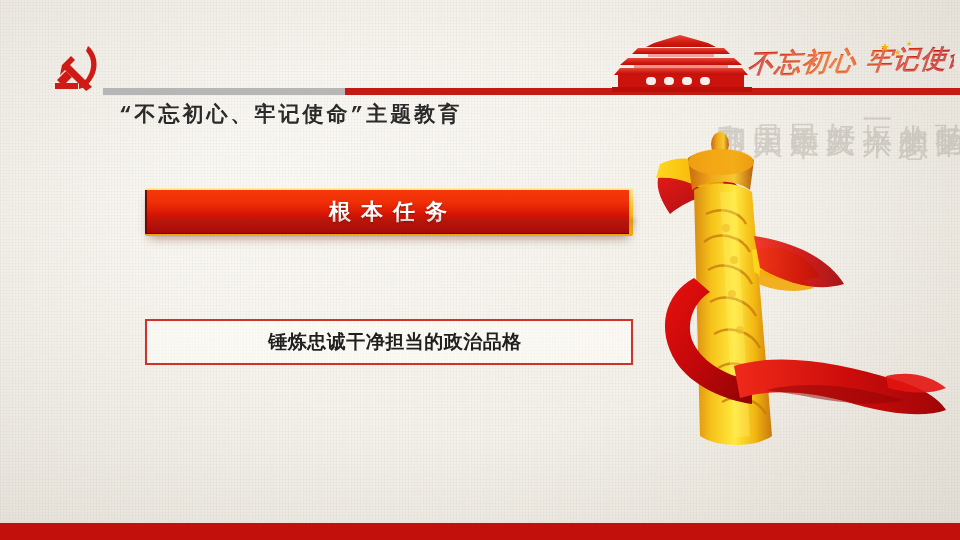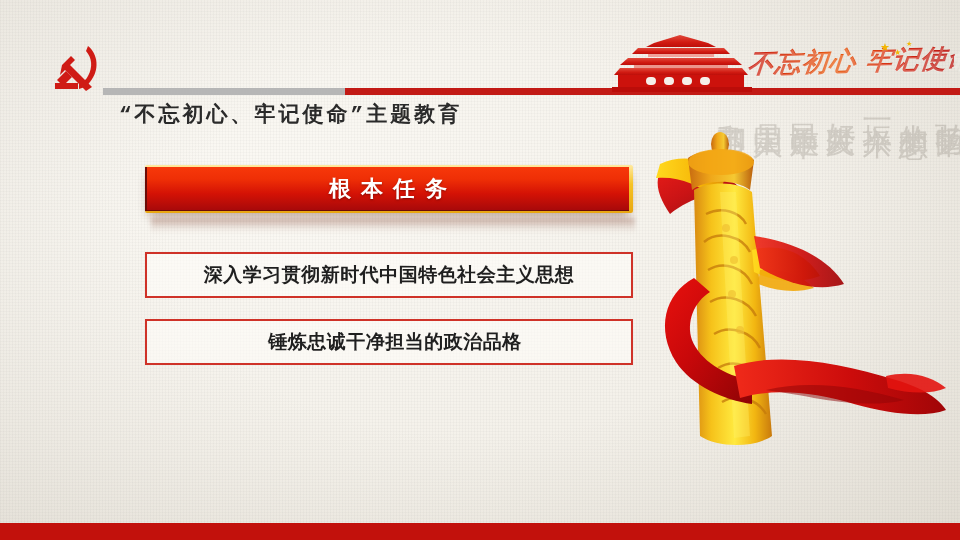"根本任务" .banner { top: 165px -> 188px }
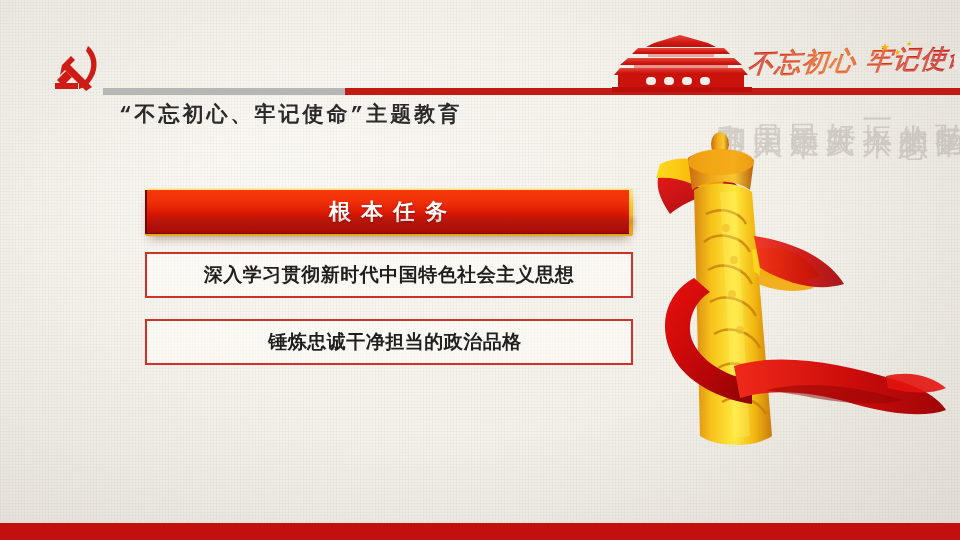"深入学习贯彻新时代中国特色社会主义思想" div.bullet-box { html: <div> <span>深入学习贯彻新时代中国特色社会主义思想</span> </div> -> none }
